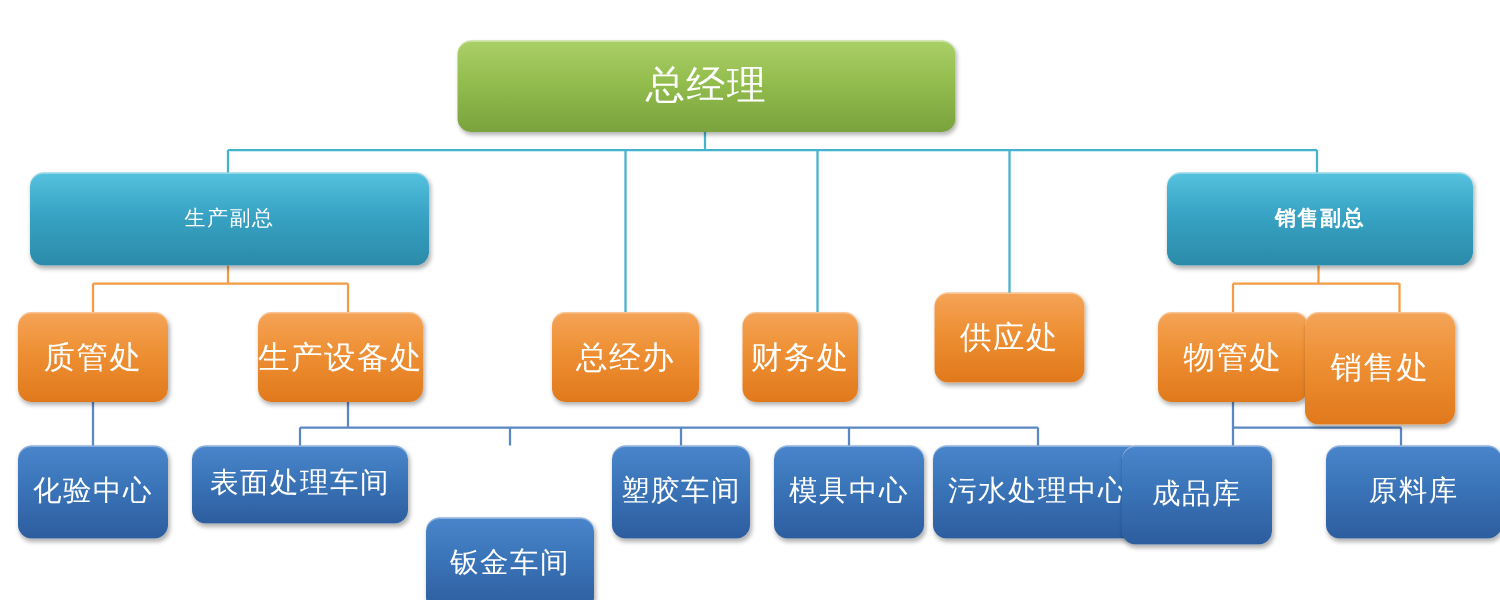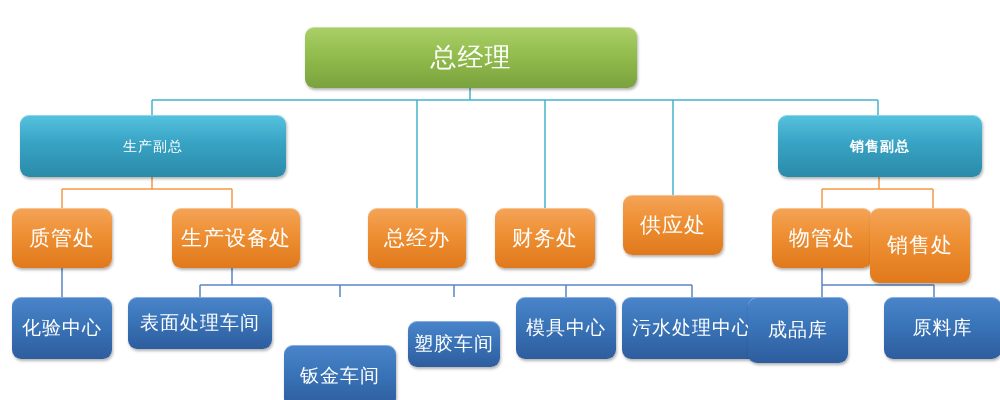"生产设备处" #n-dept_equipment { width: 128px -> 110px }
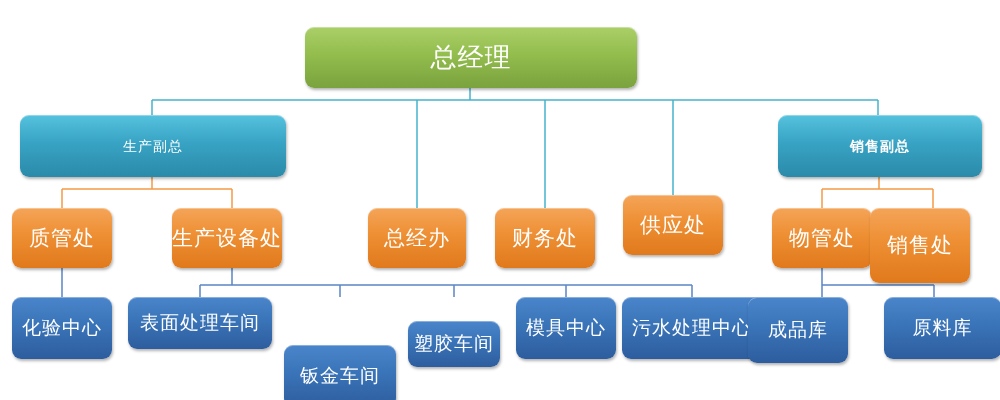"财务处" #n-dept_finance { width: 100px -> 77px }
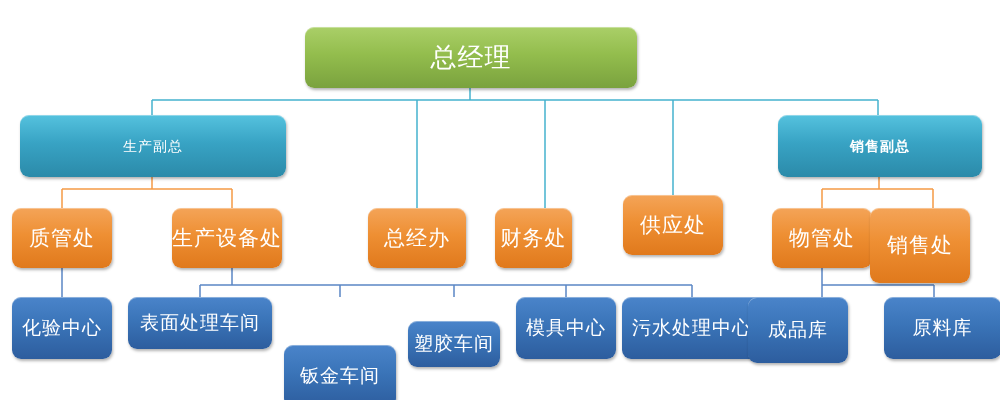"塑胶车间" #n-unit_plastics { height: 46px -> 62px; margin-top: 24px -> none }
